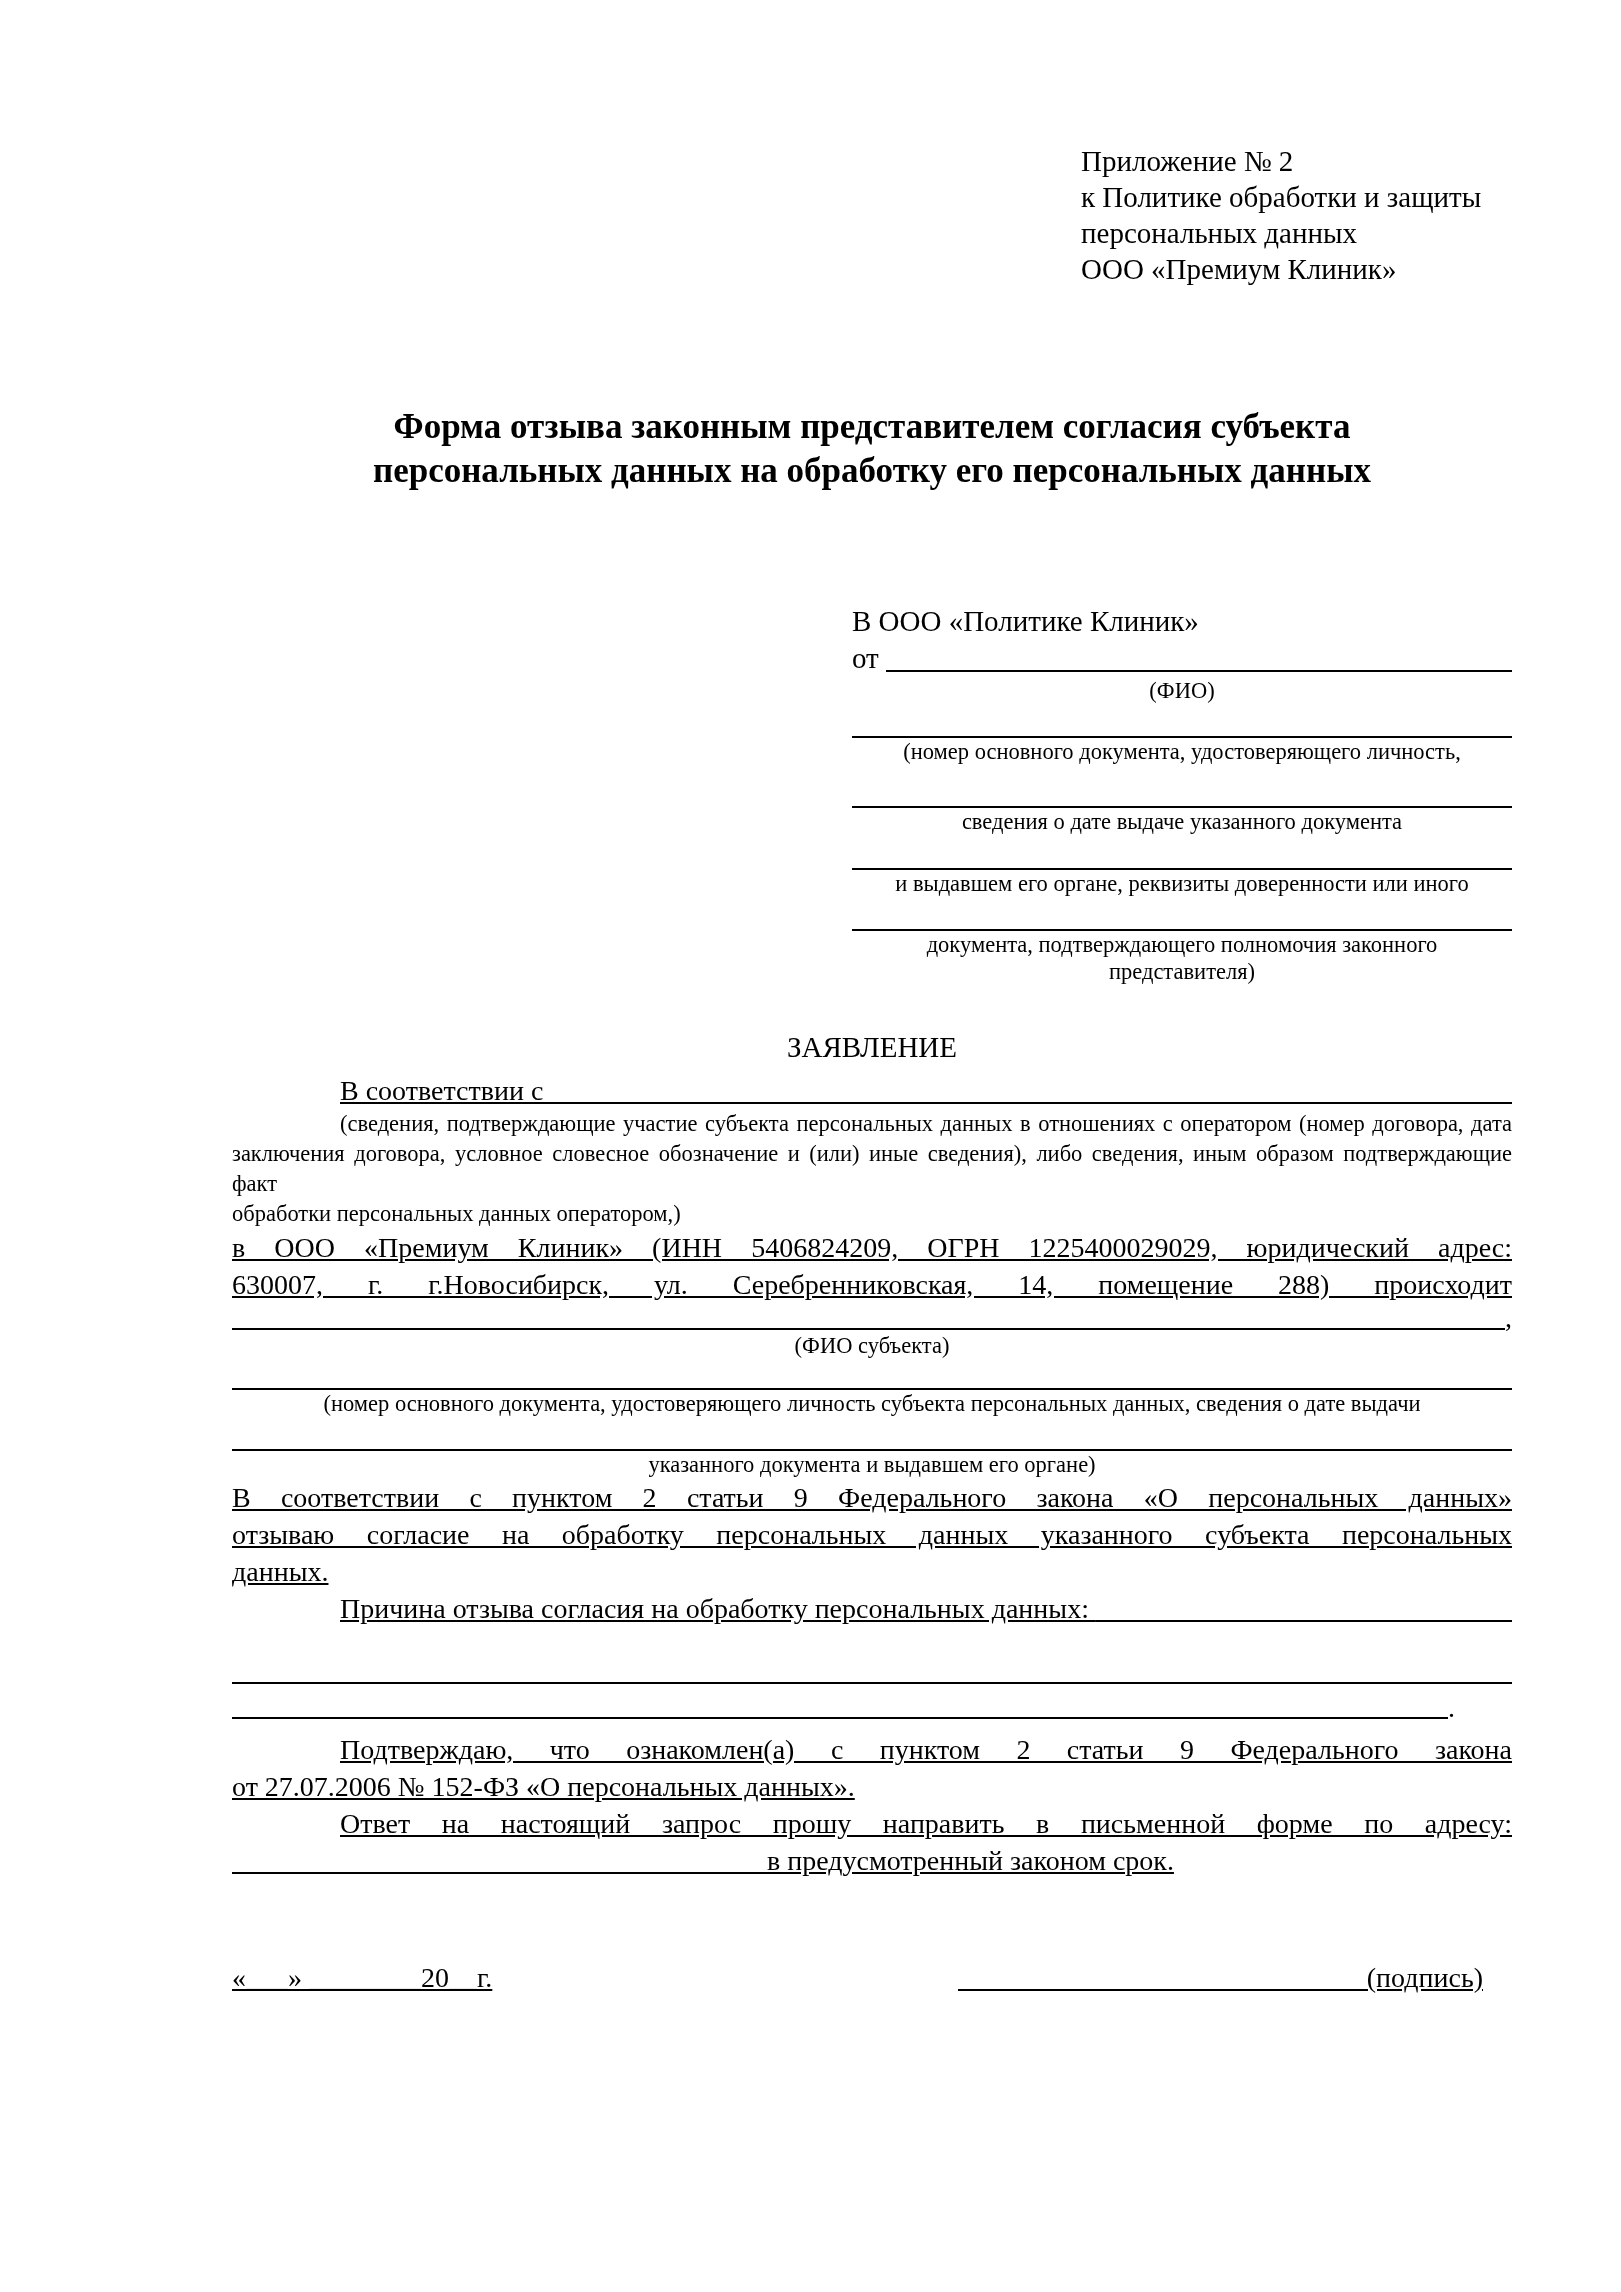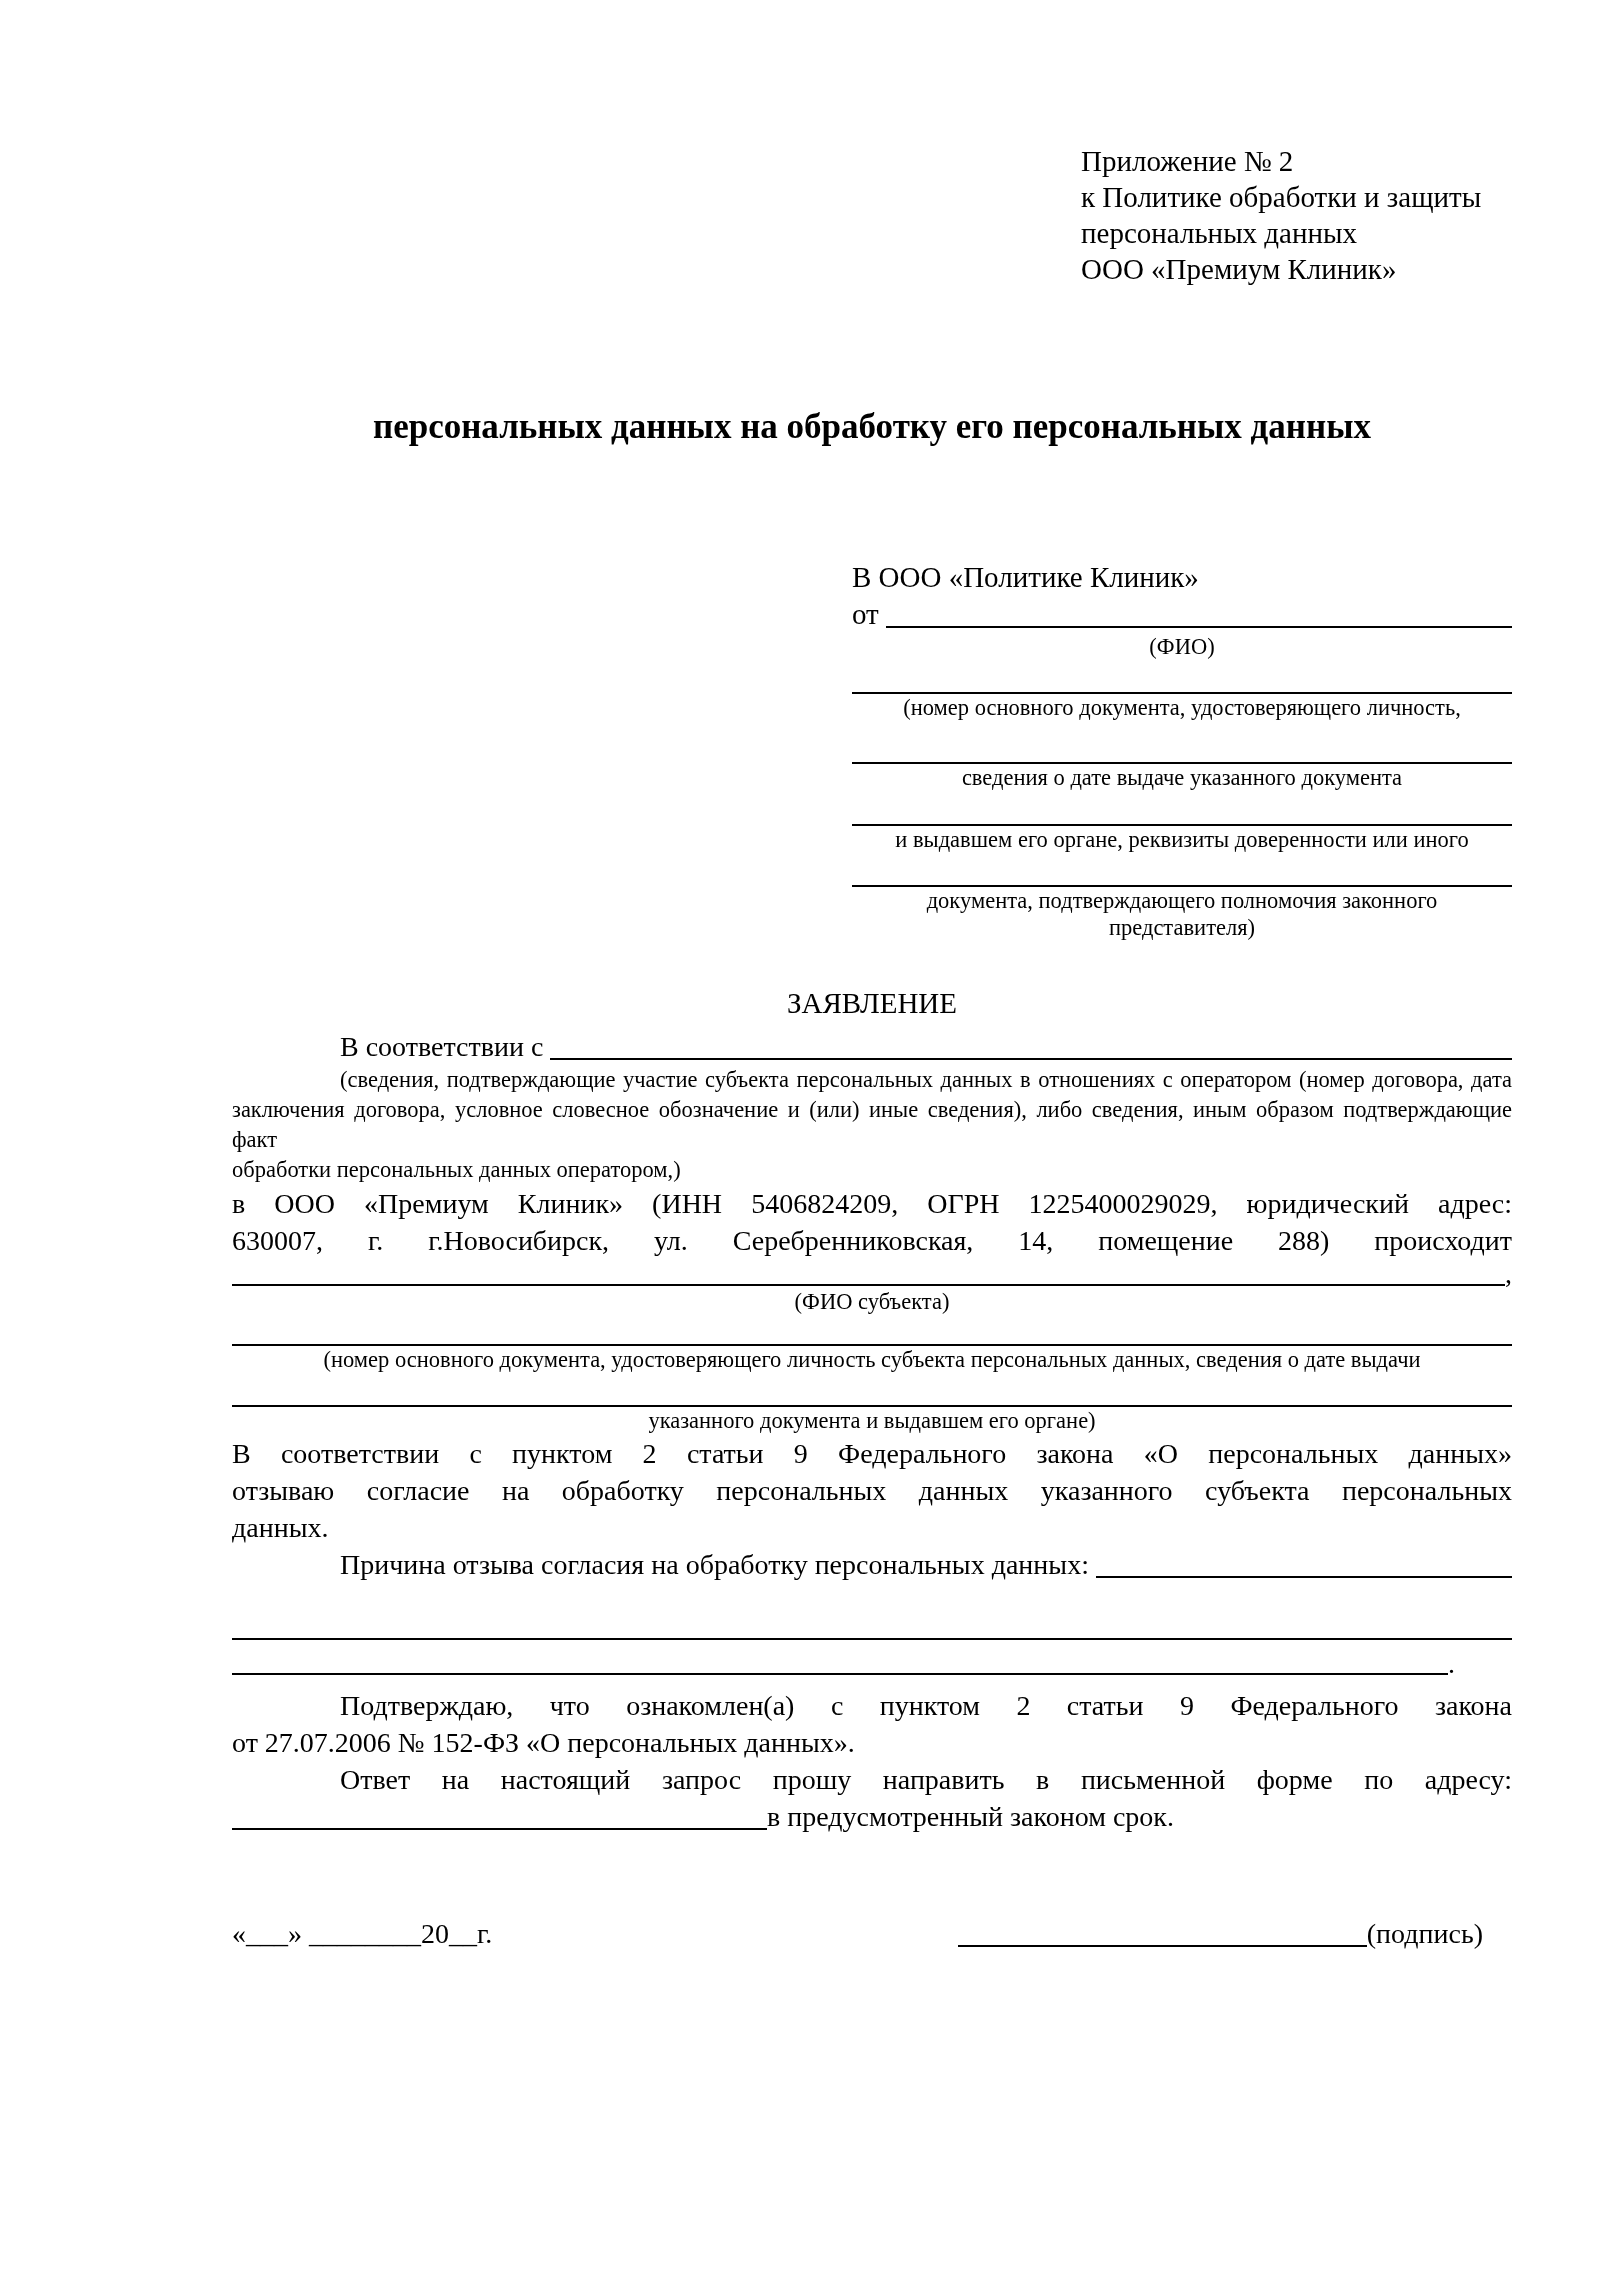"Форма отзыва законным представителем" div { html: none -> <div>Форма отзыва законным представителем согласия субъекта</div> }
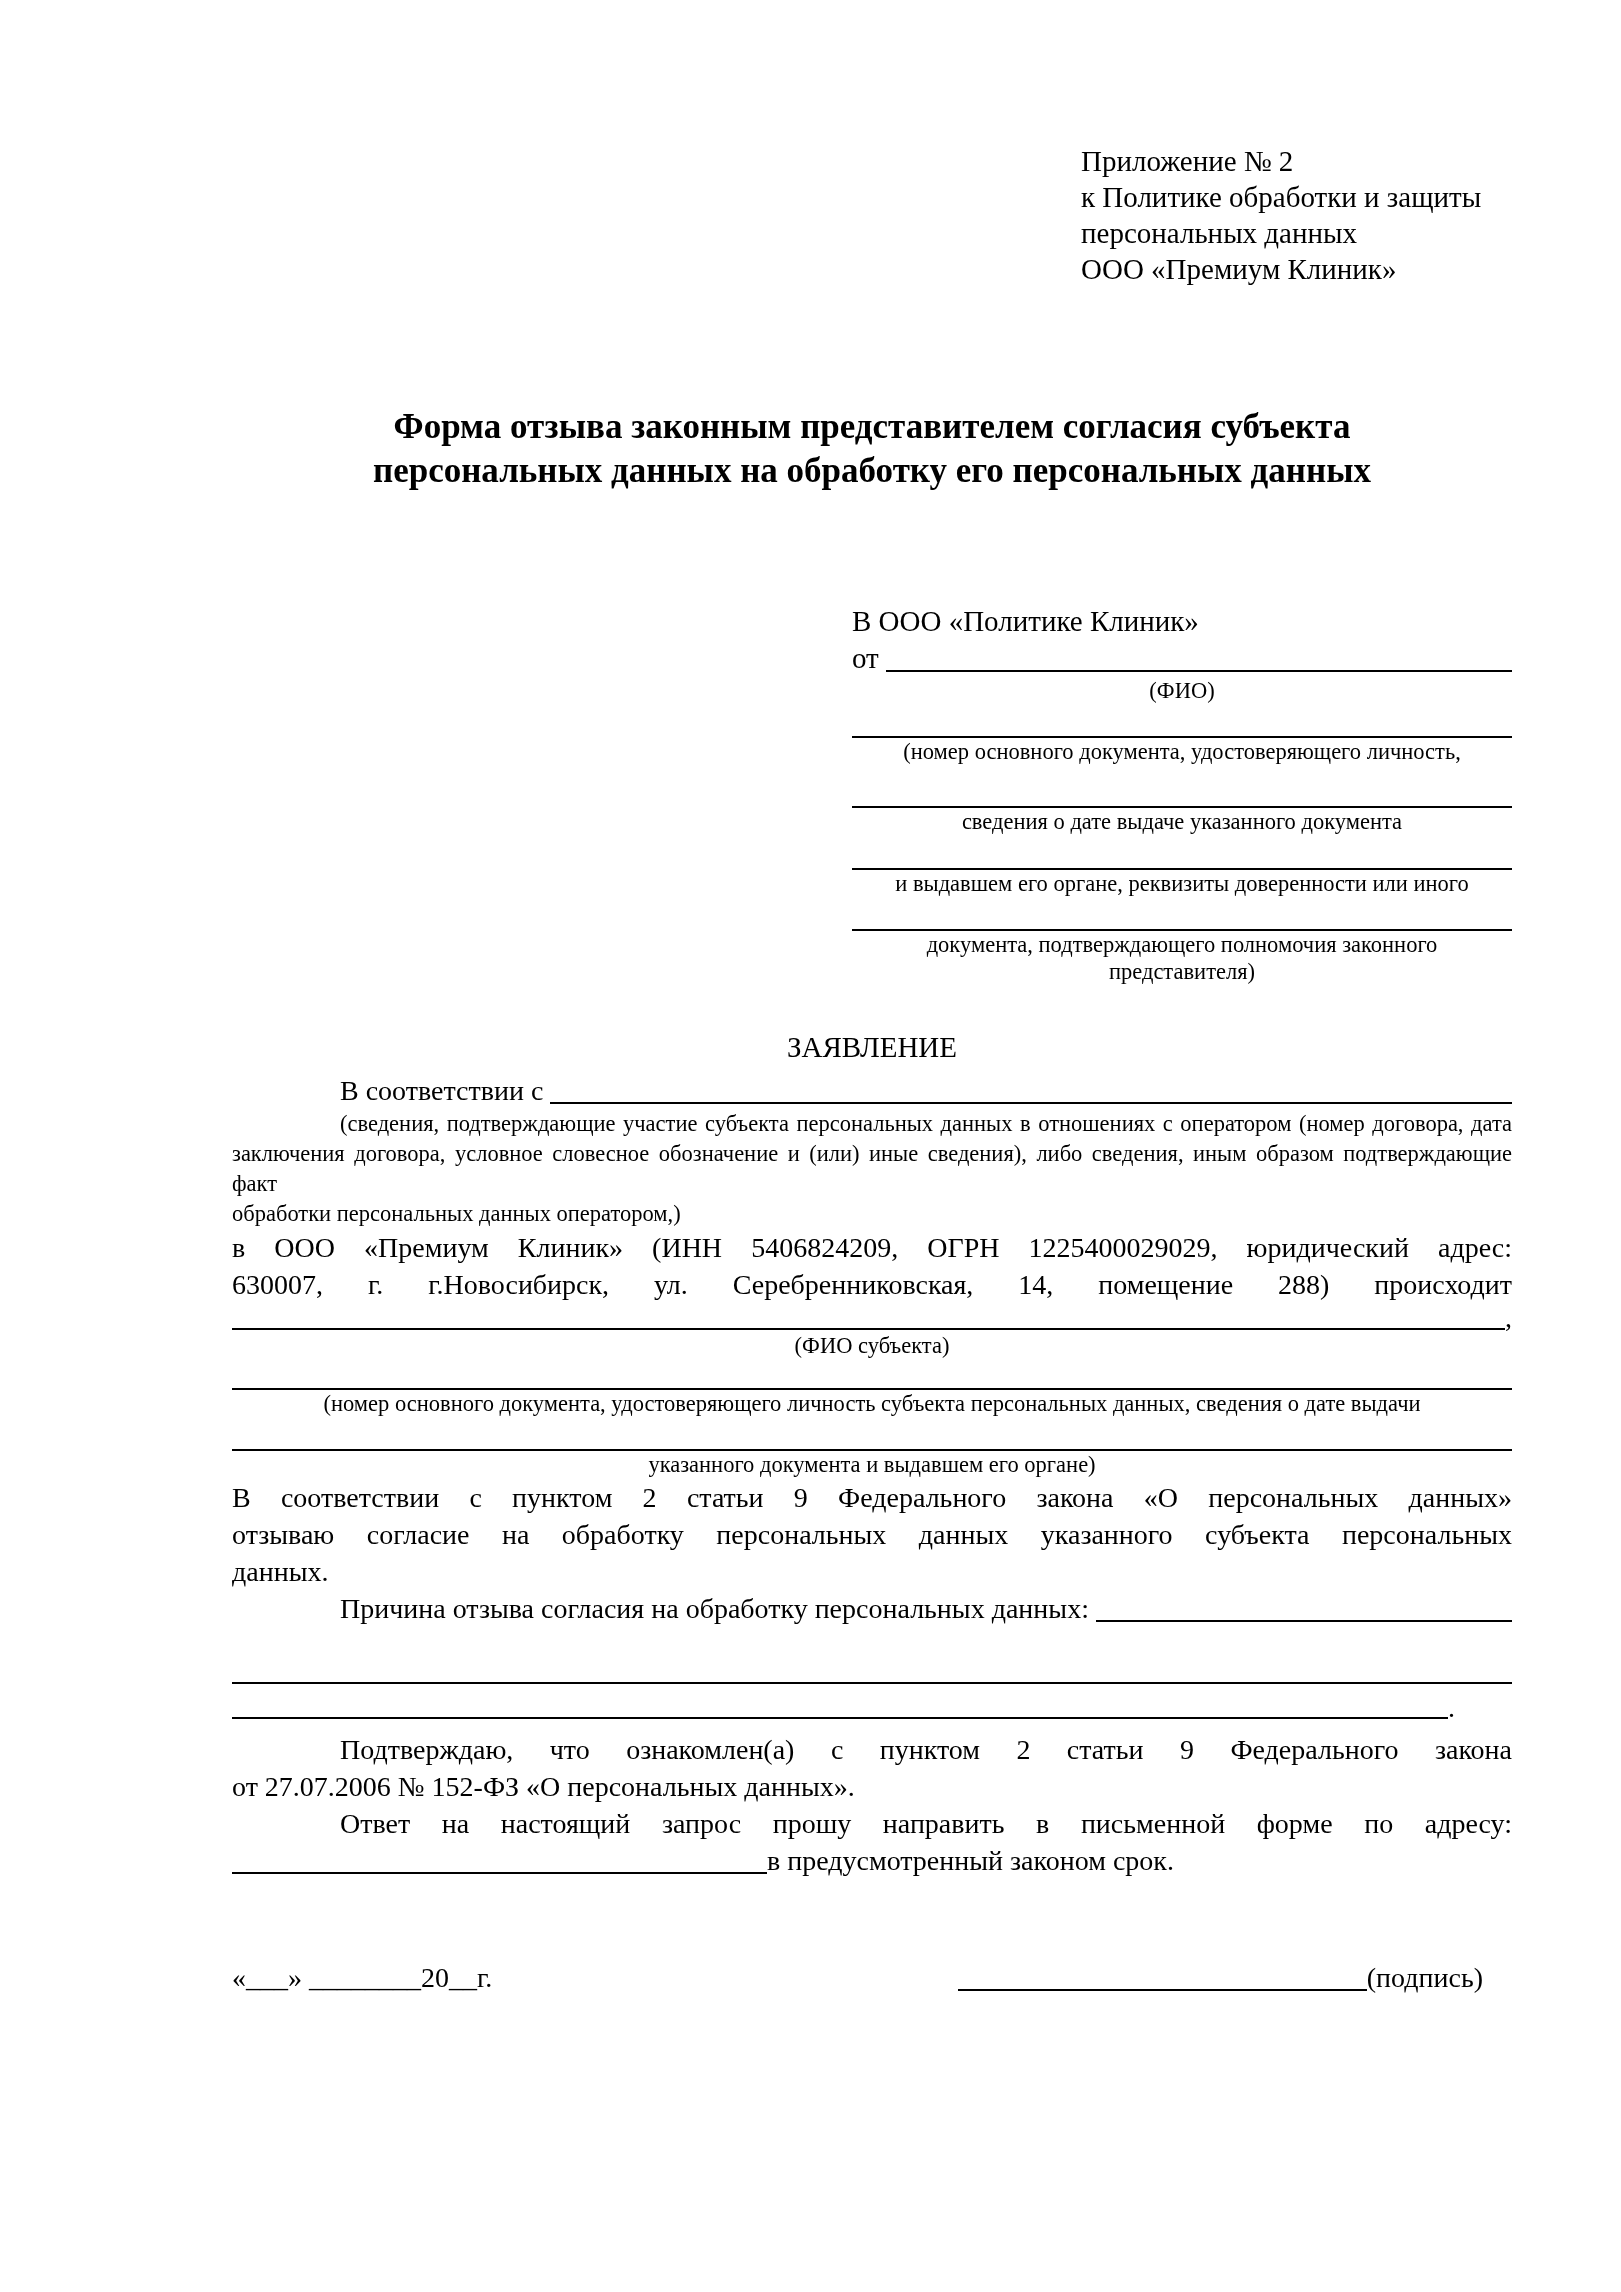"В соответствии с" .t { text-decoration: none -> underline }
